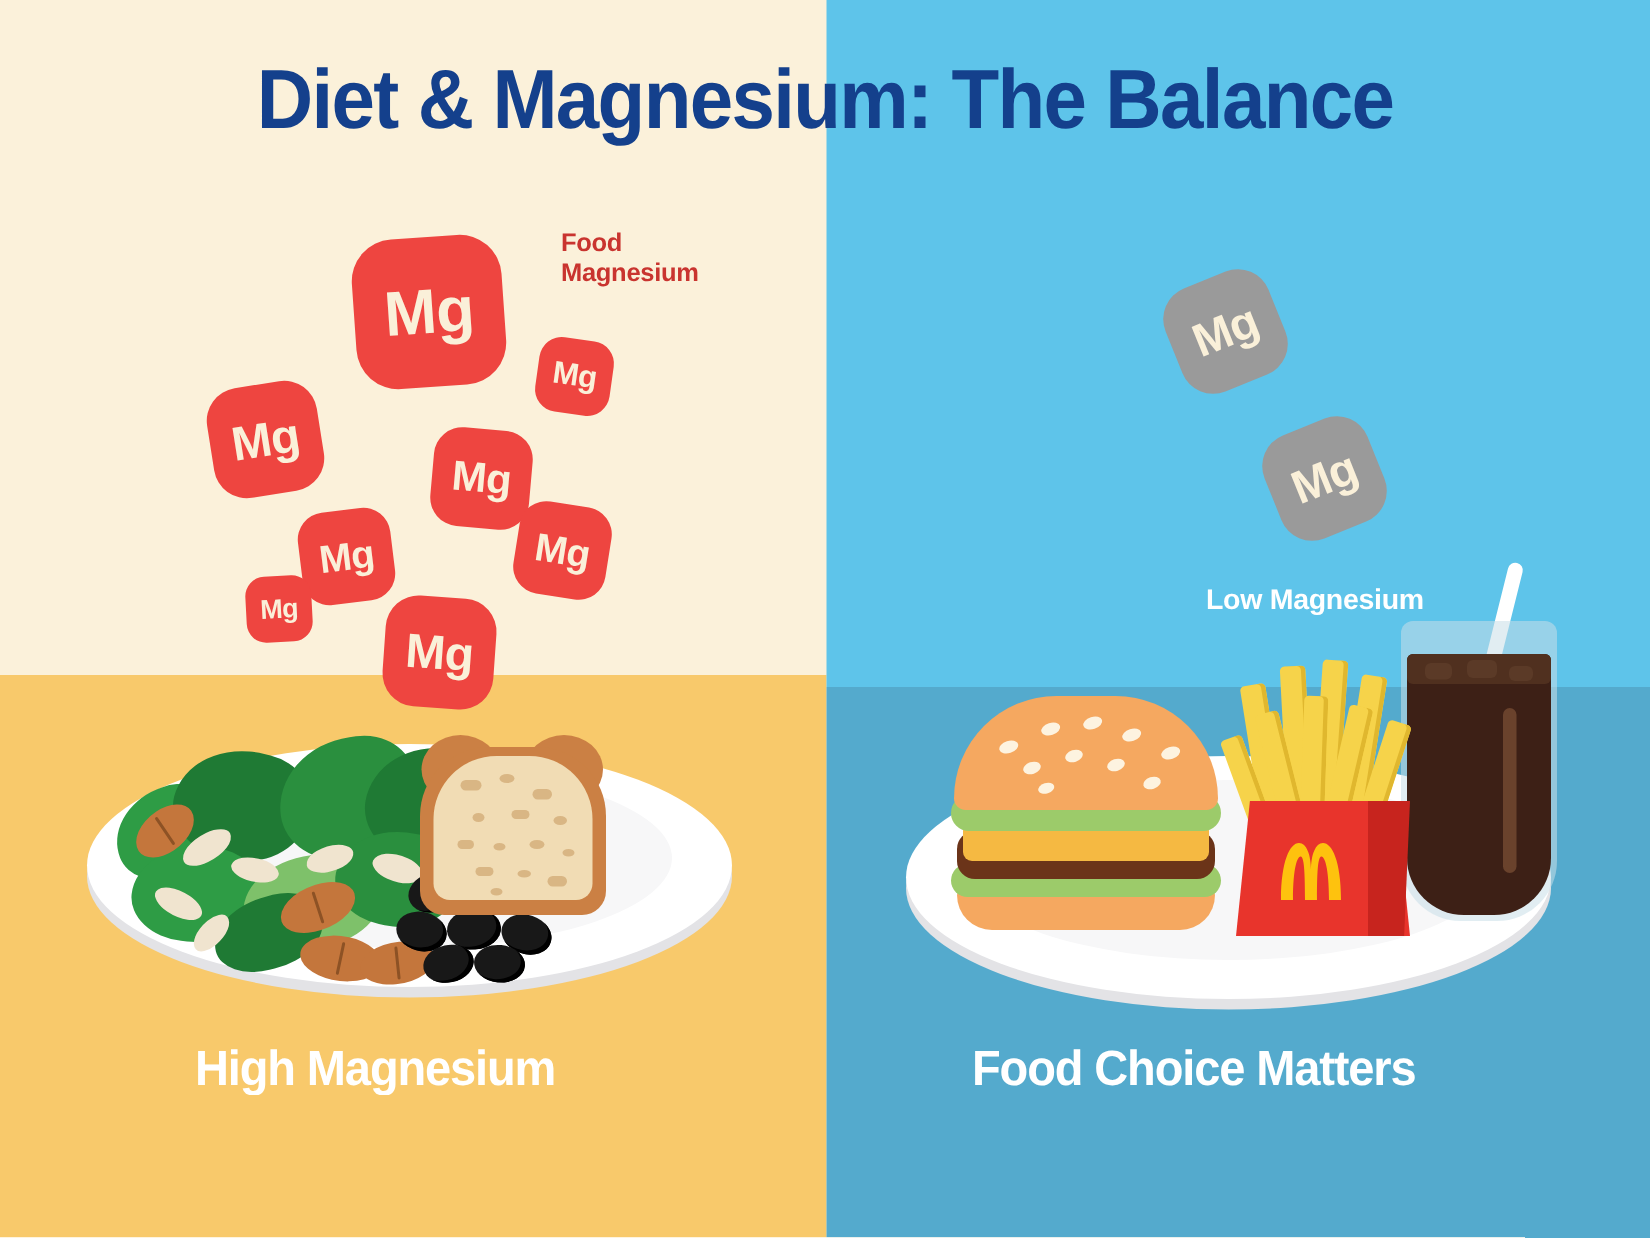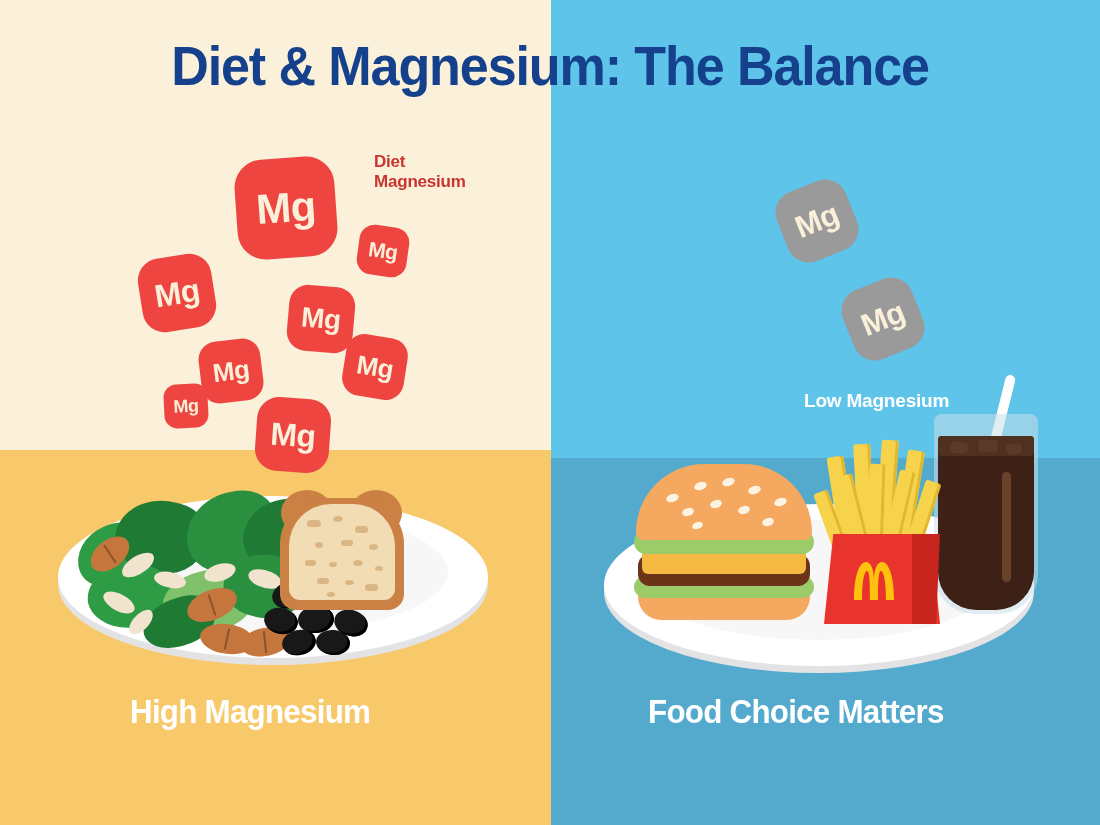"Diet" div { text: Diet -> Food }
